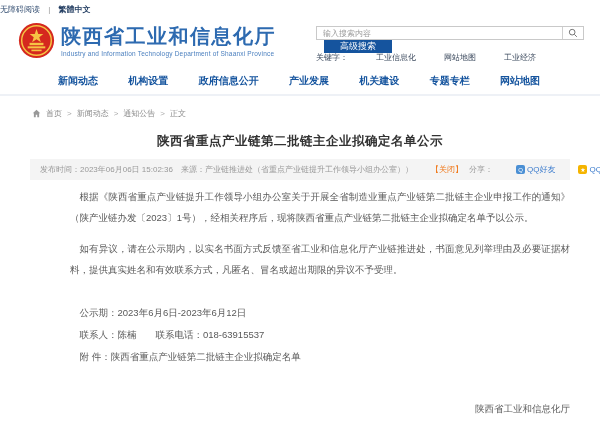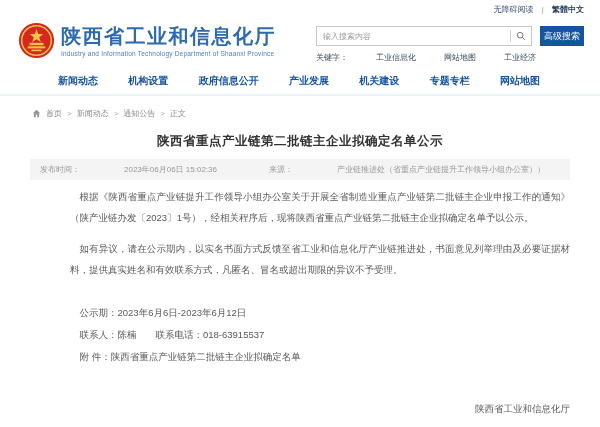"无障碍阅读 | 繁體中文" .topbar { text-align: right -> left }
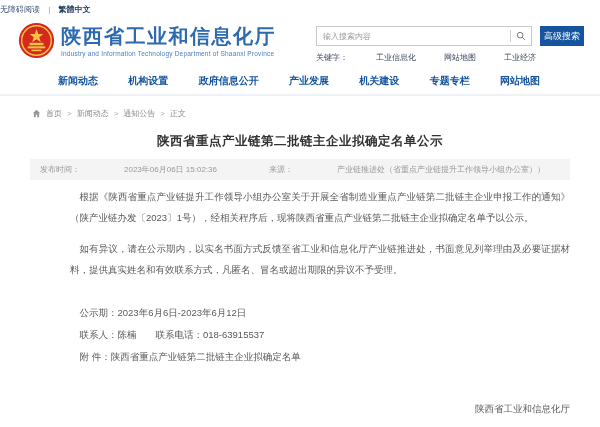"输入搜索内容" .search-row { flex-direction: none -> column }
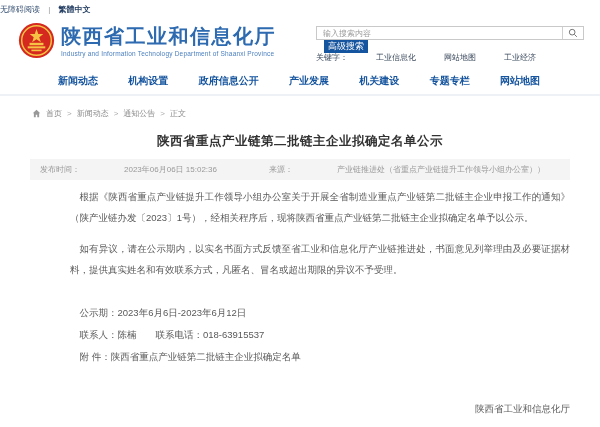"高级搜索" .adv-btn { width: 44px -> 68px }
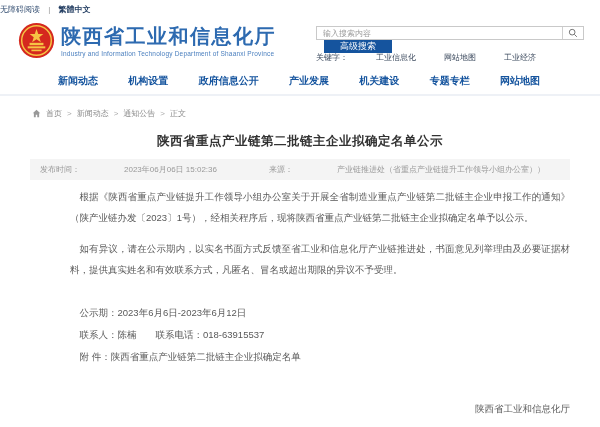"发布时间：" .meta { gap: 44px -> none }
